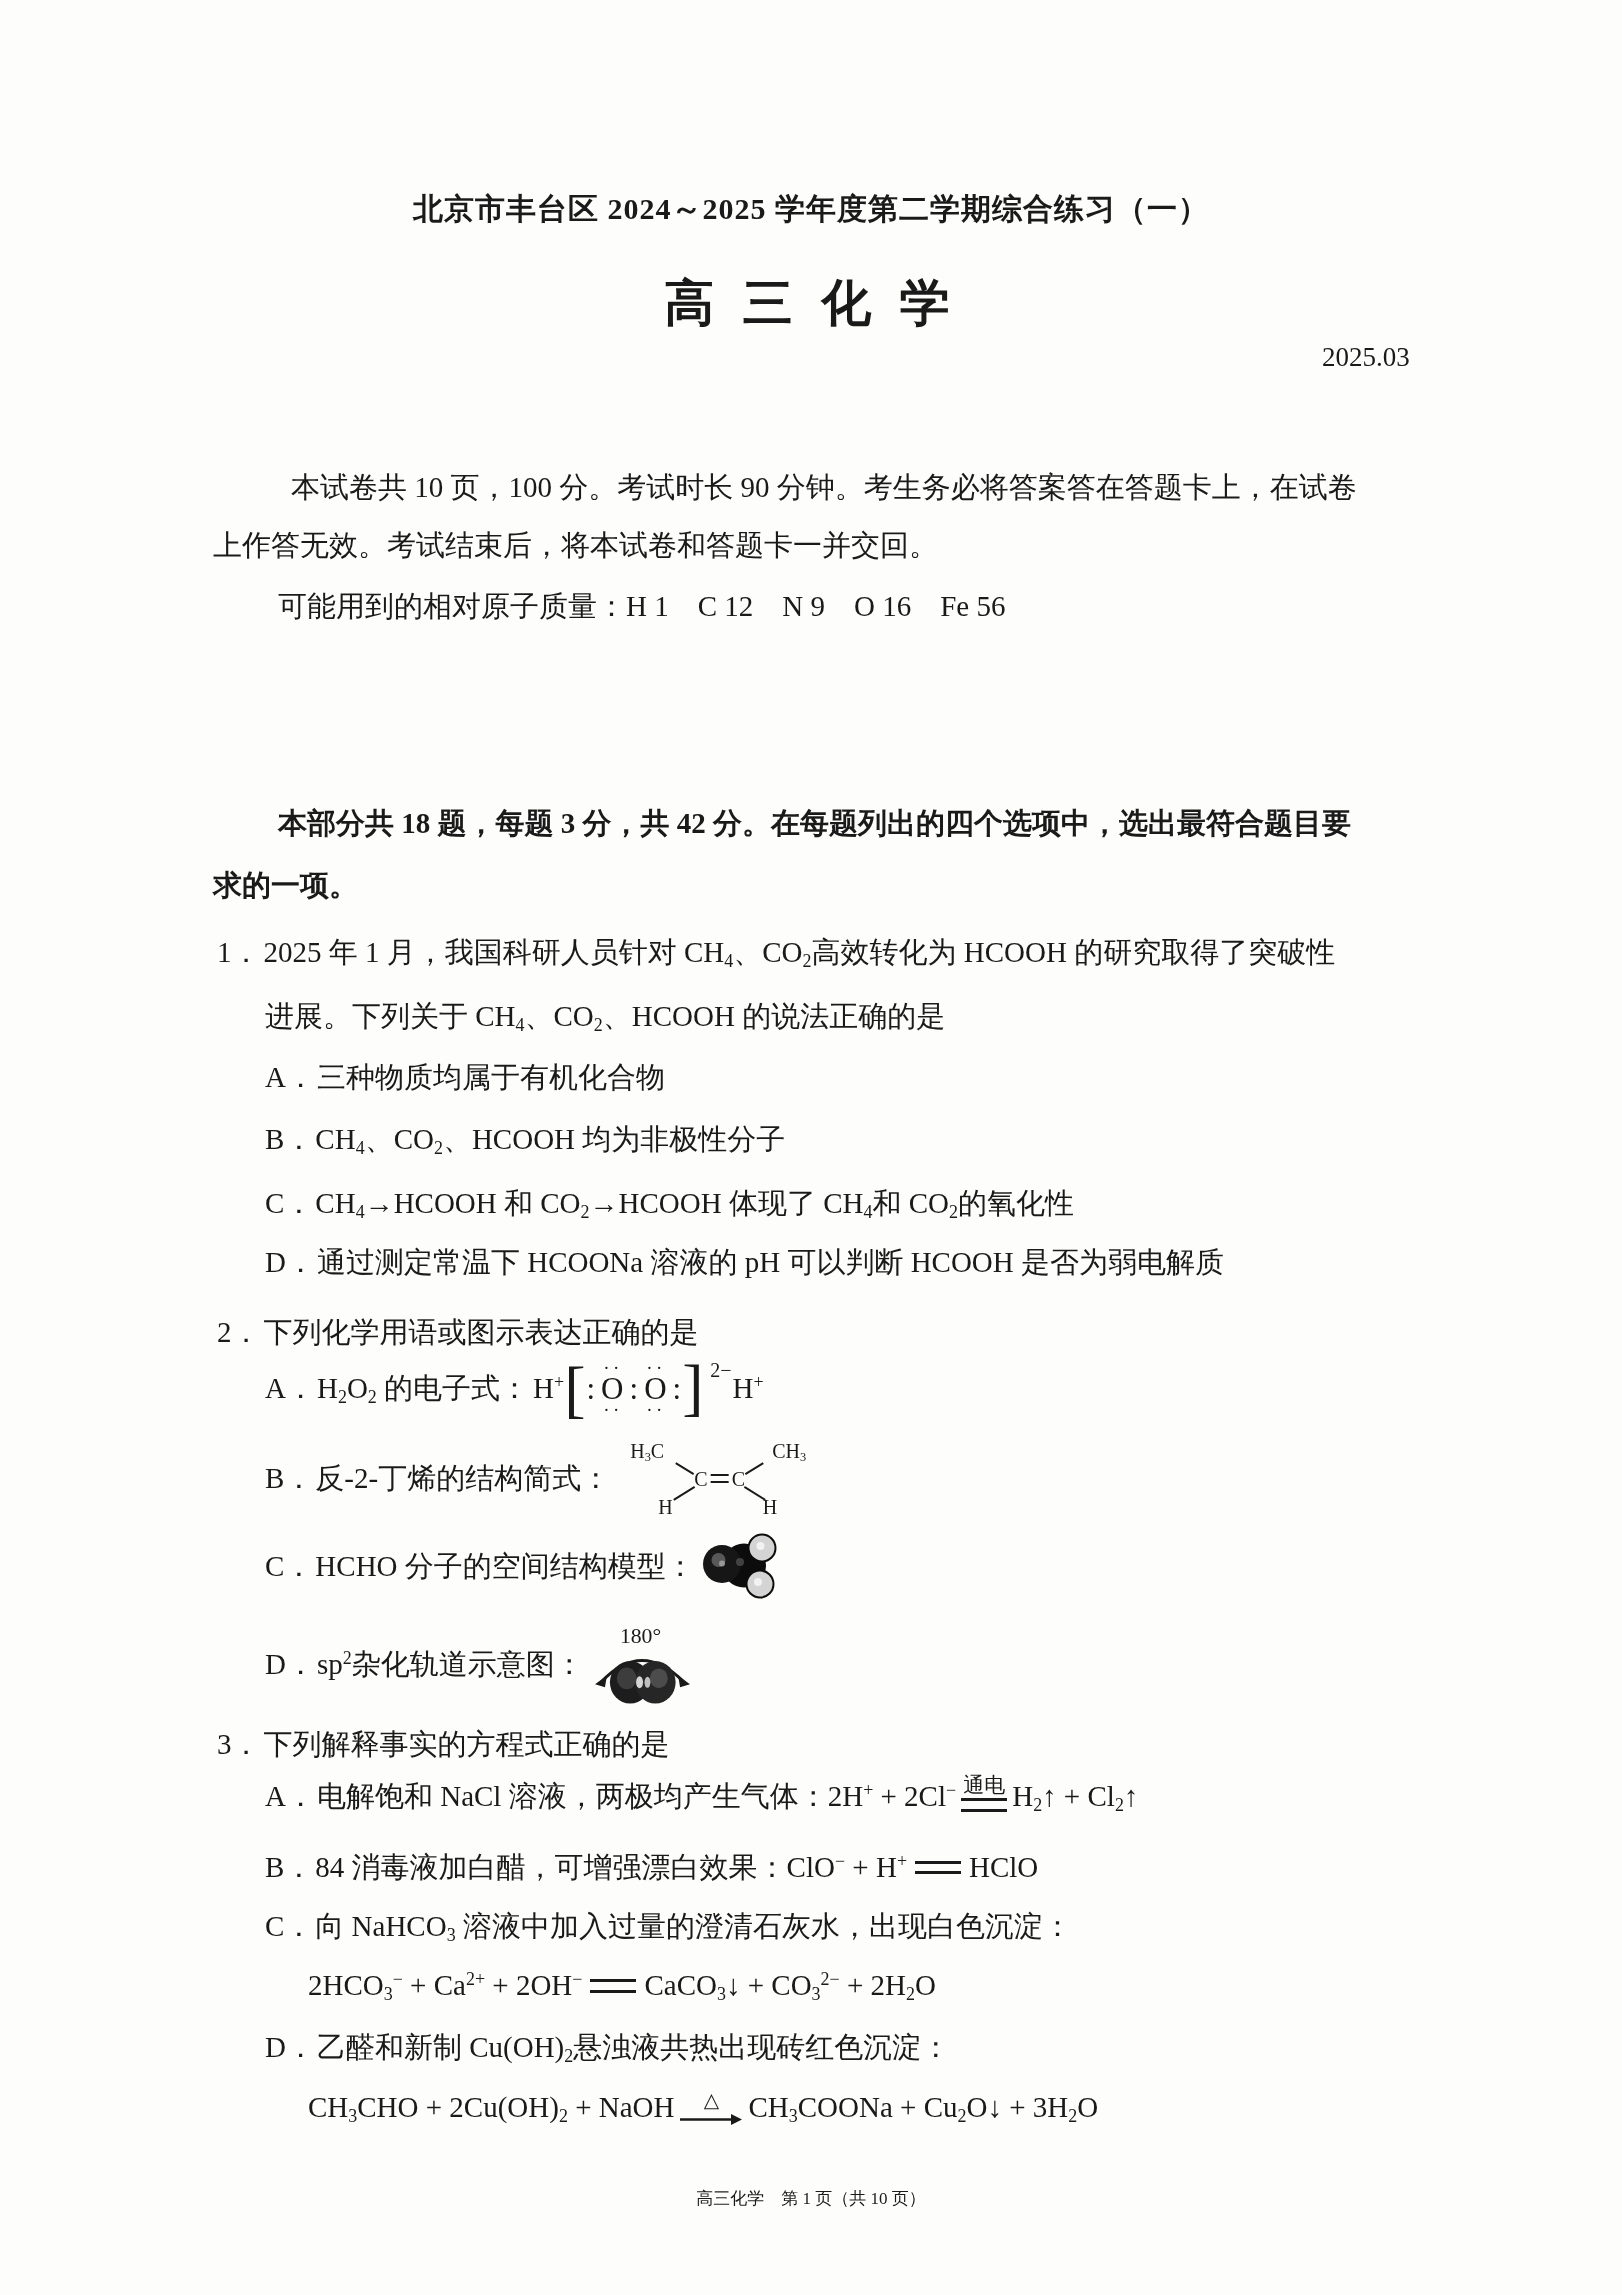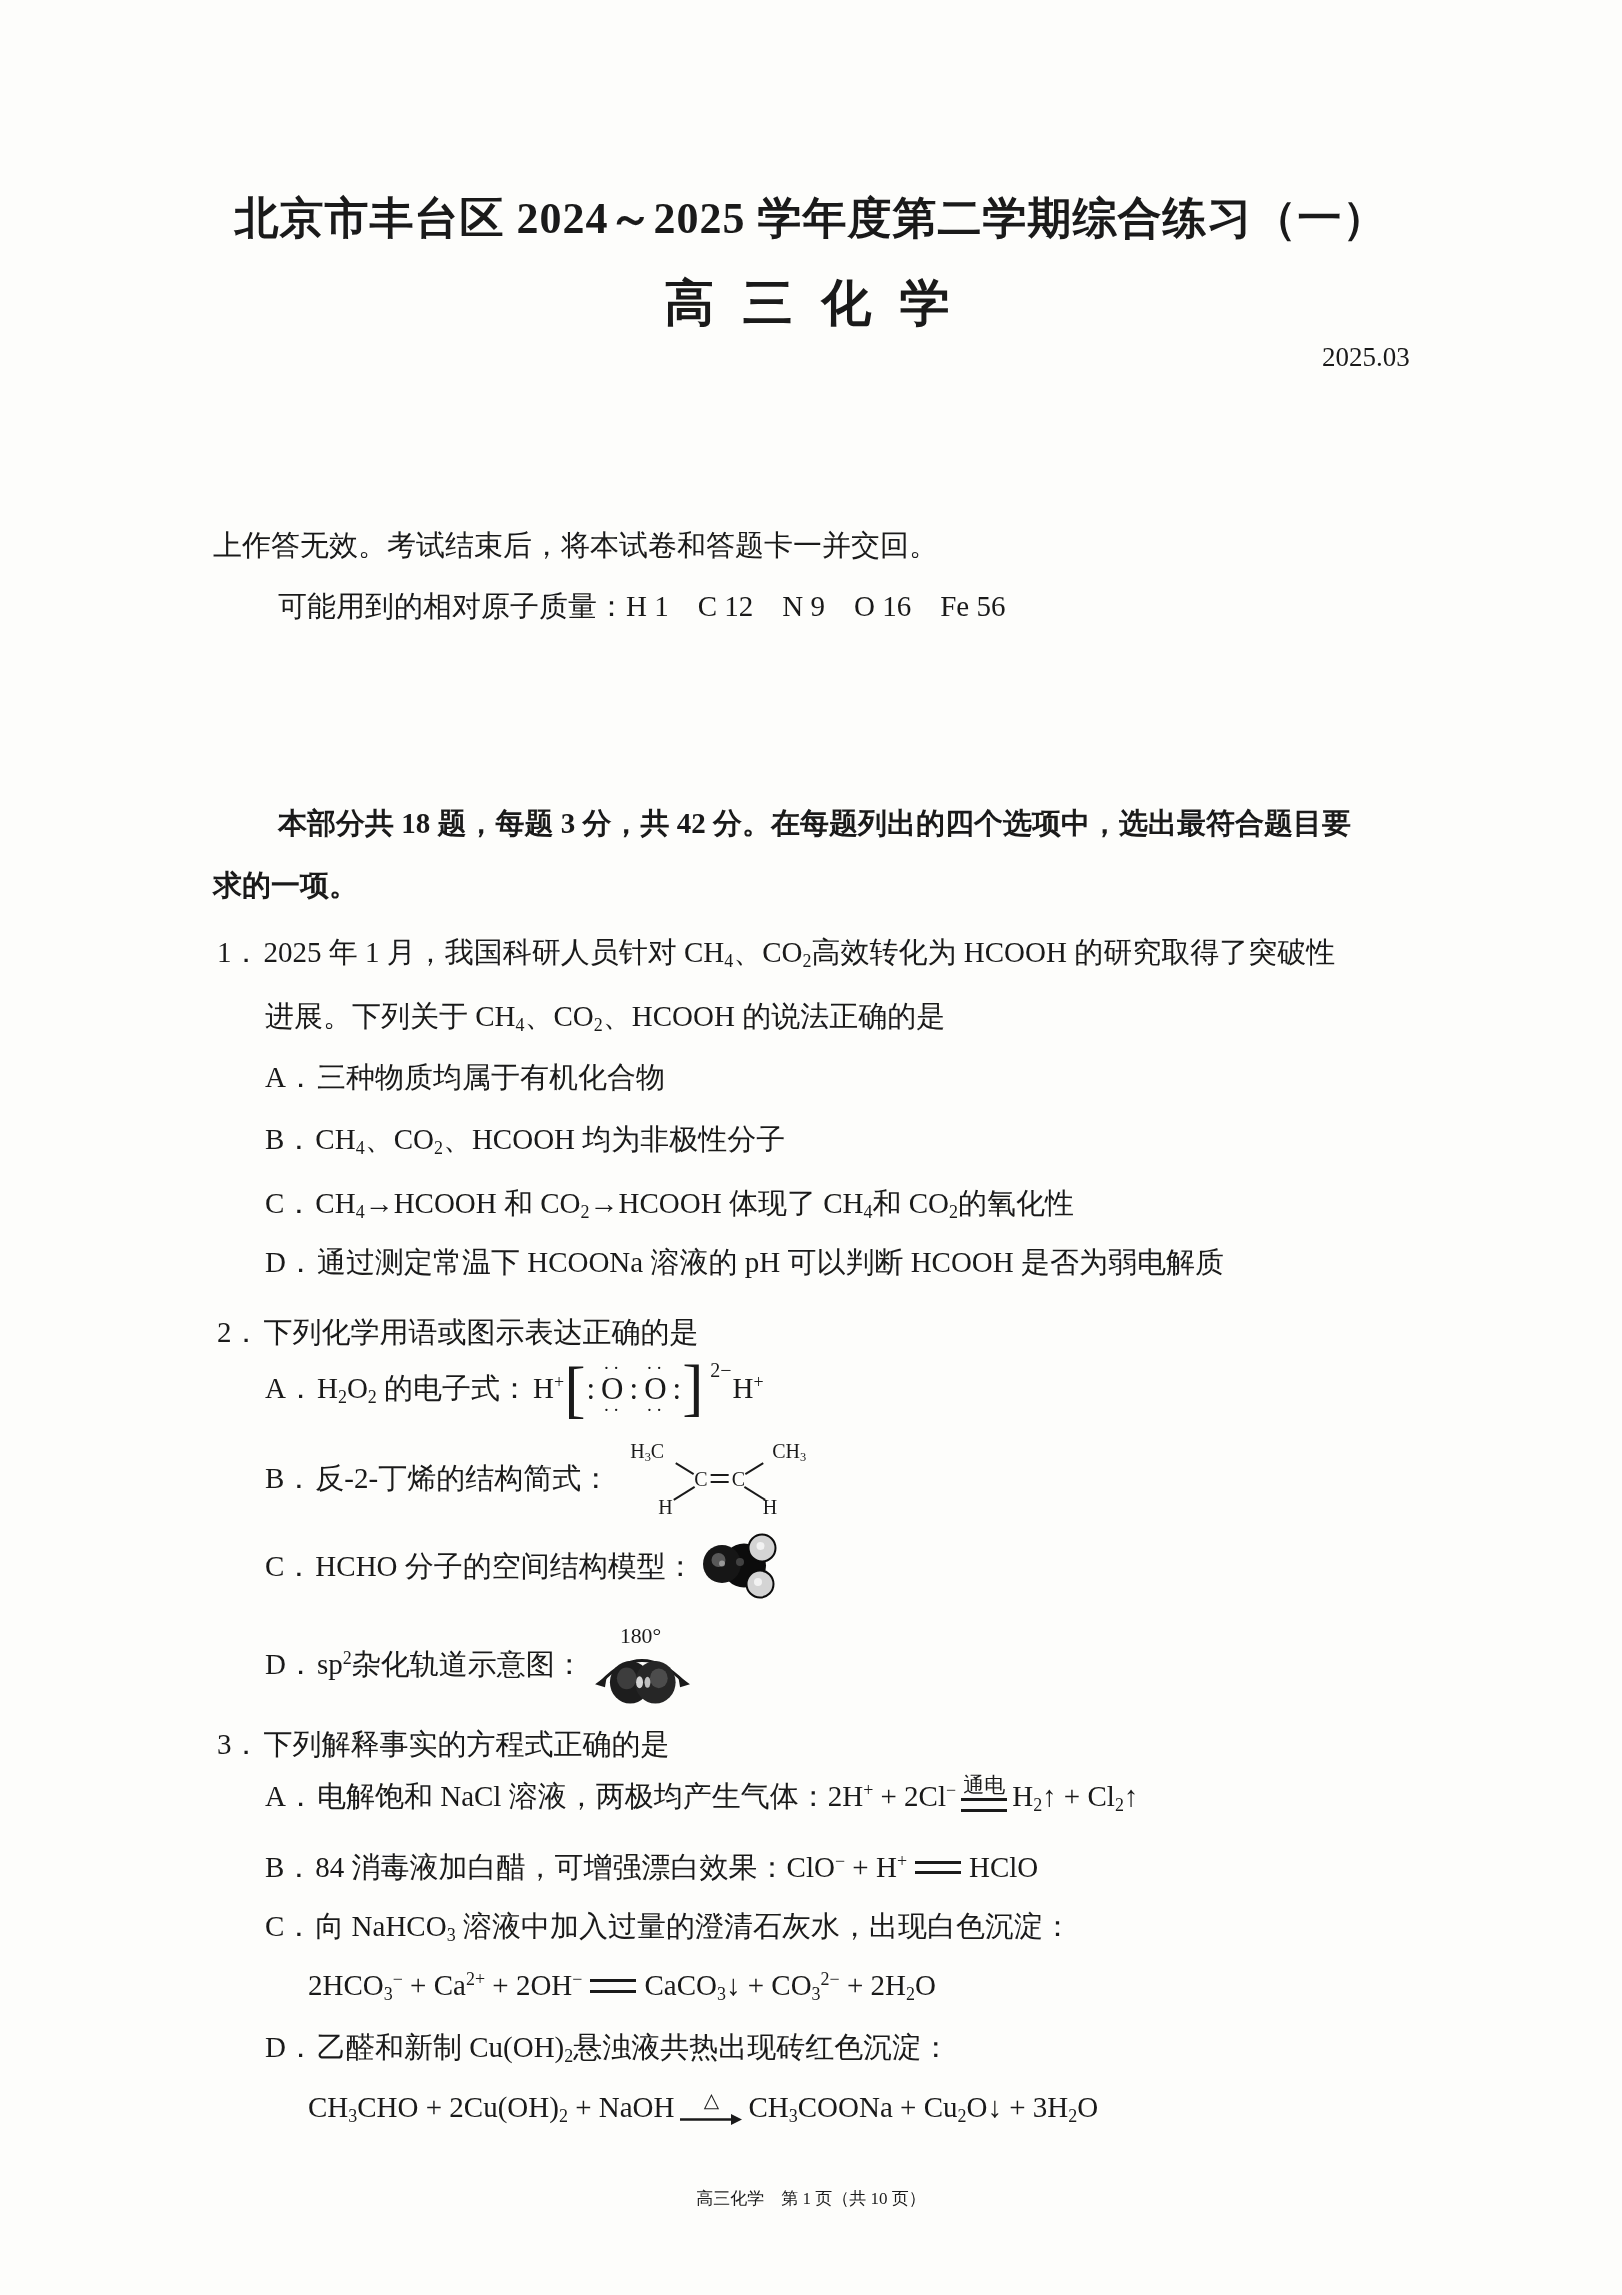"北京市丰台区 2024～2025 学年度第二学期综合练习（一）" .t1 { font-size: 44px -> 30px }
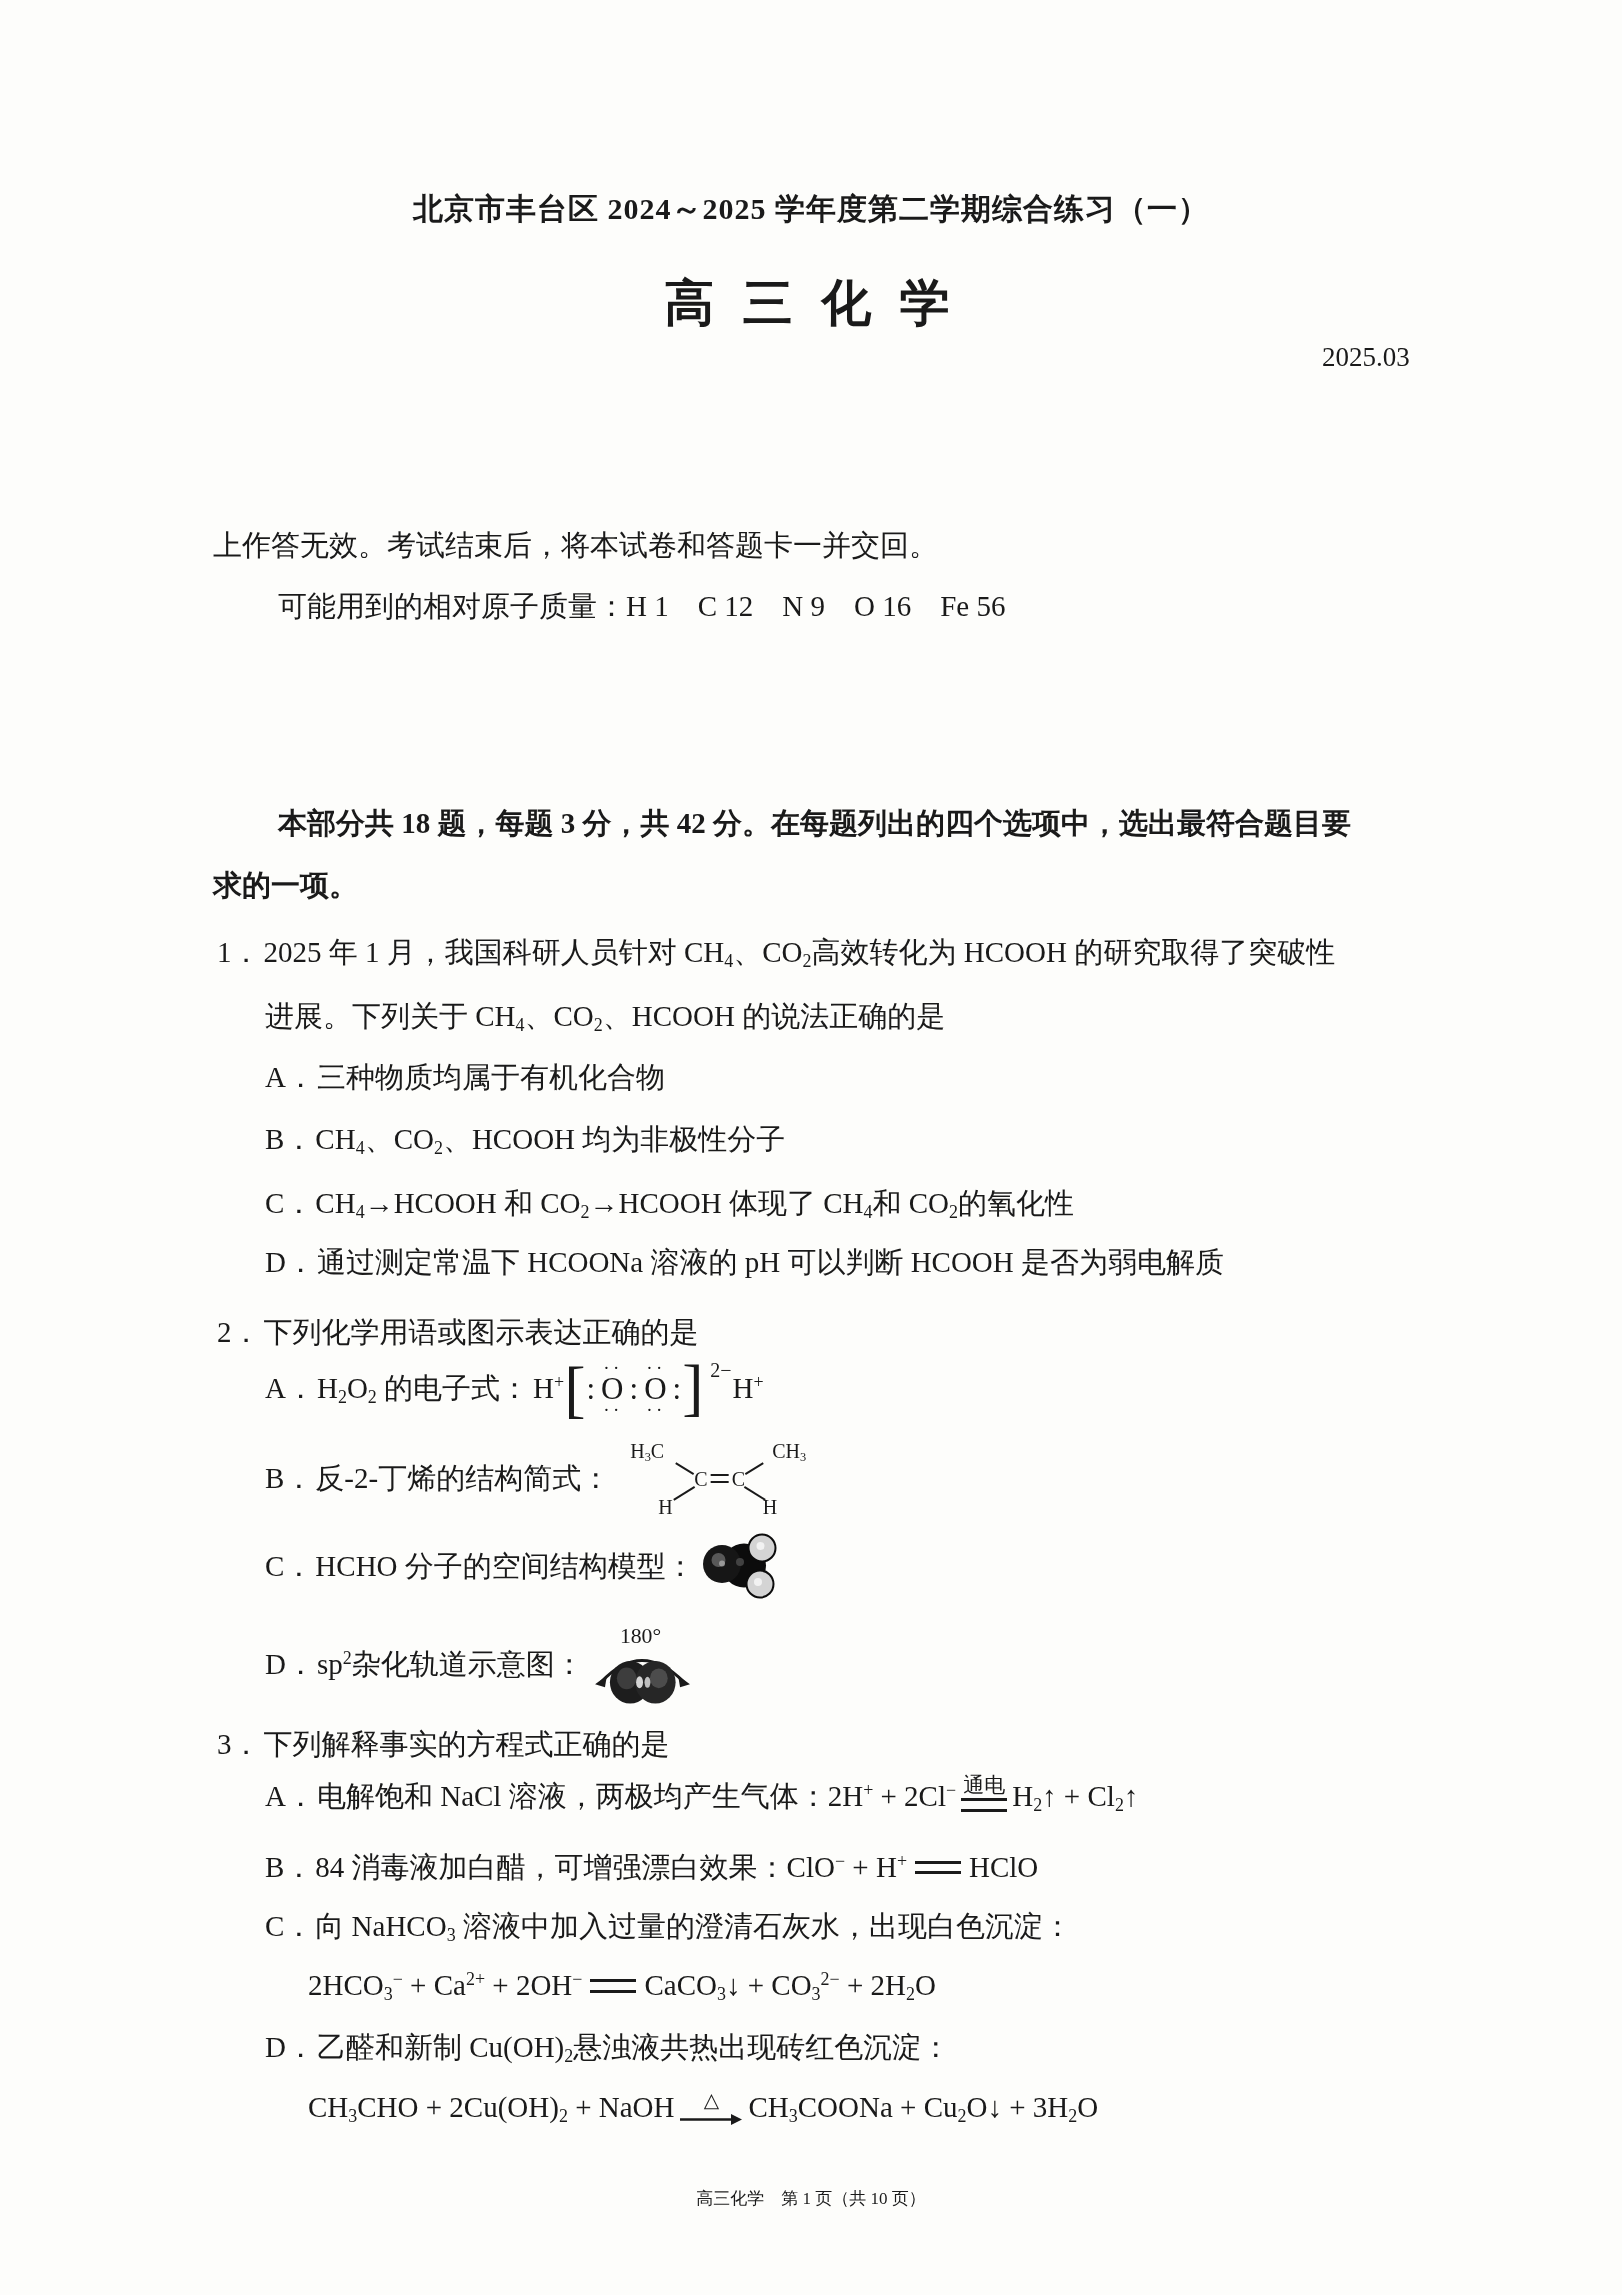"本试卷共 10 页，100 分。考试时长 90" div.abs { html: none -> <div>本试卷共 10 页，100 分。考试时长 90 分钟。考生务必将答案答在答题卡上，在试卷</div> }
